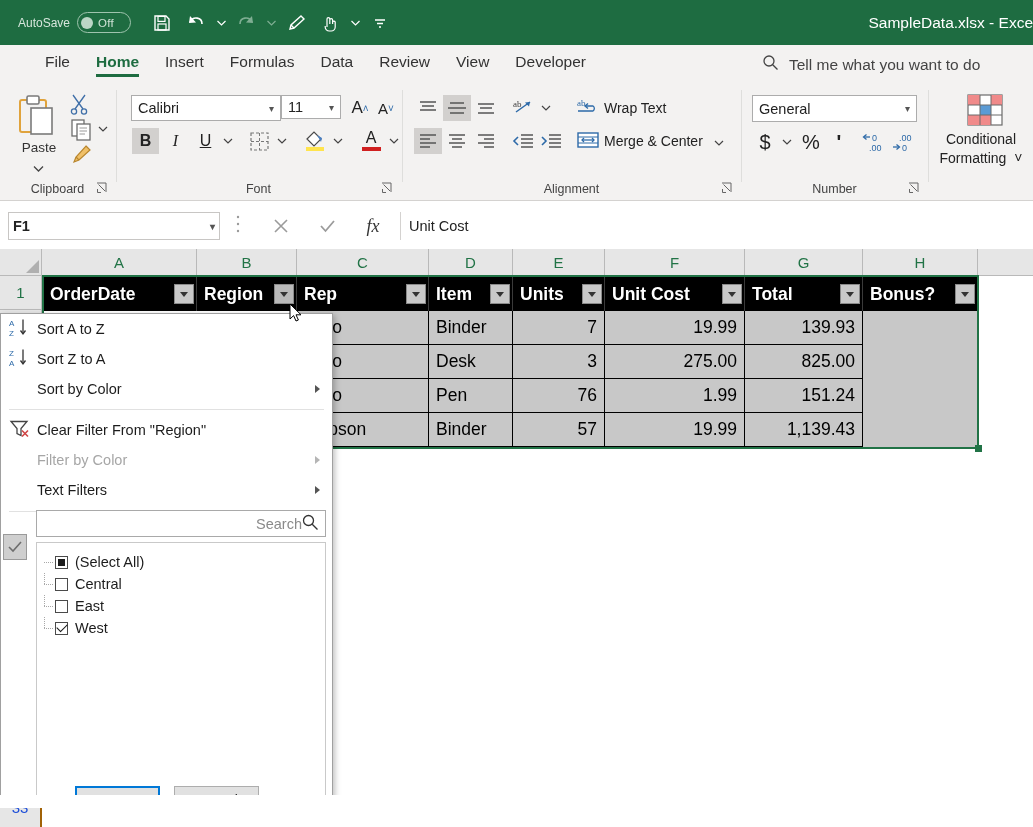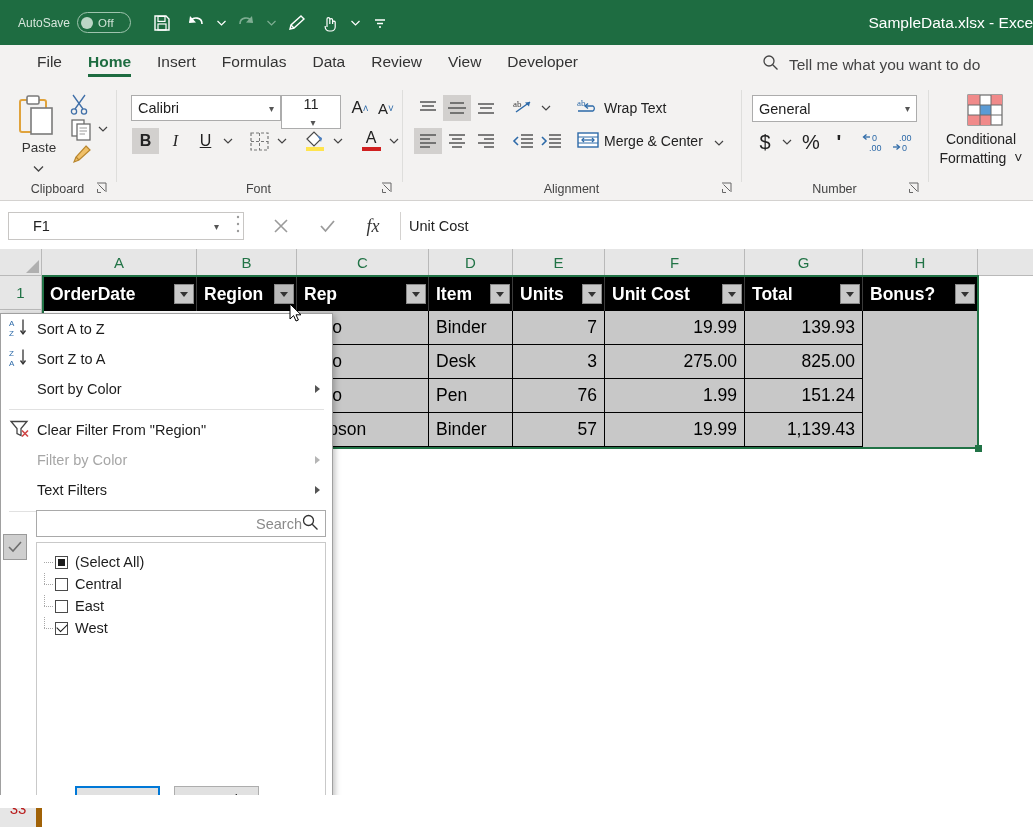"File" .tabs { padding-left: 24px -> 32px }
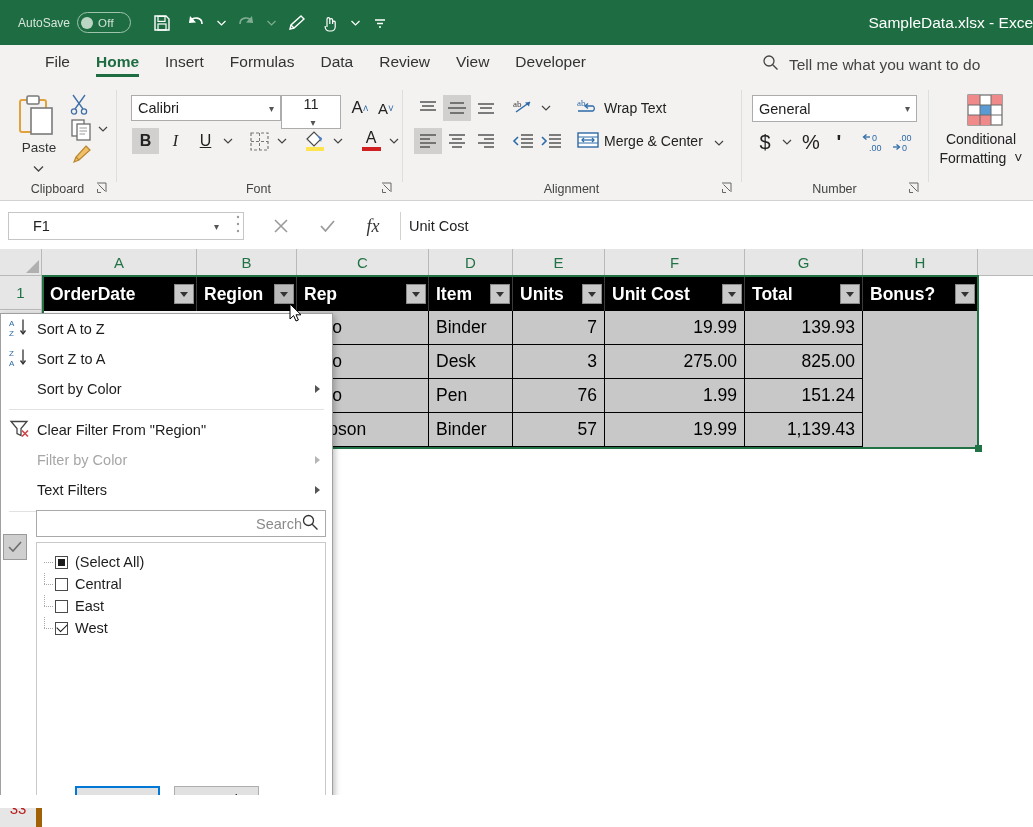"11" div.inputbox { flex-direction: column -> none; height: 34px -> 24px }
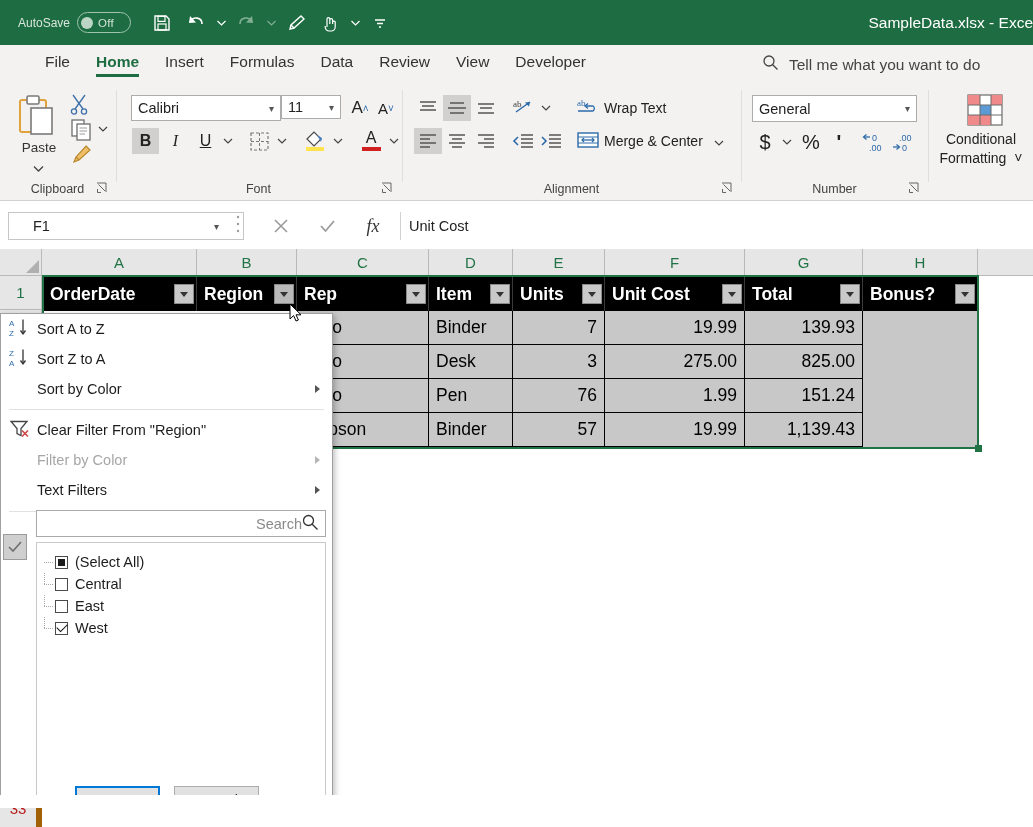"F1" .namebox { font-weight: none -> bold; padding: 0 24px -> 0 4px; width: 236px -> 212px }
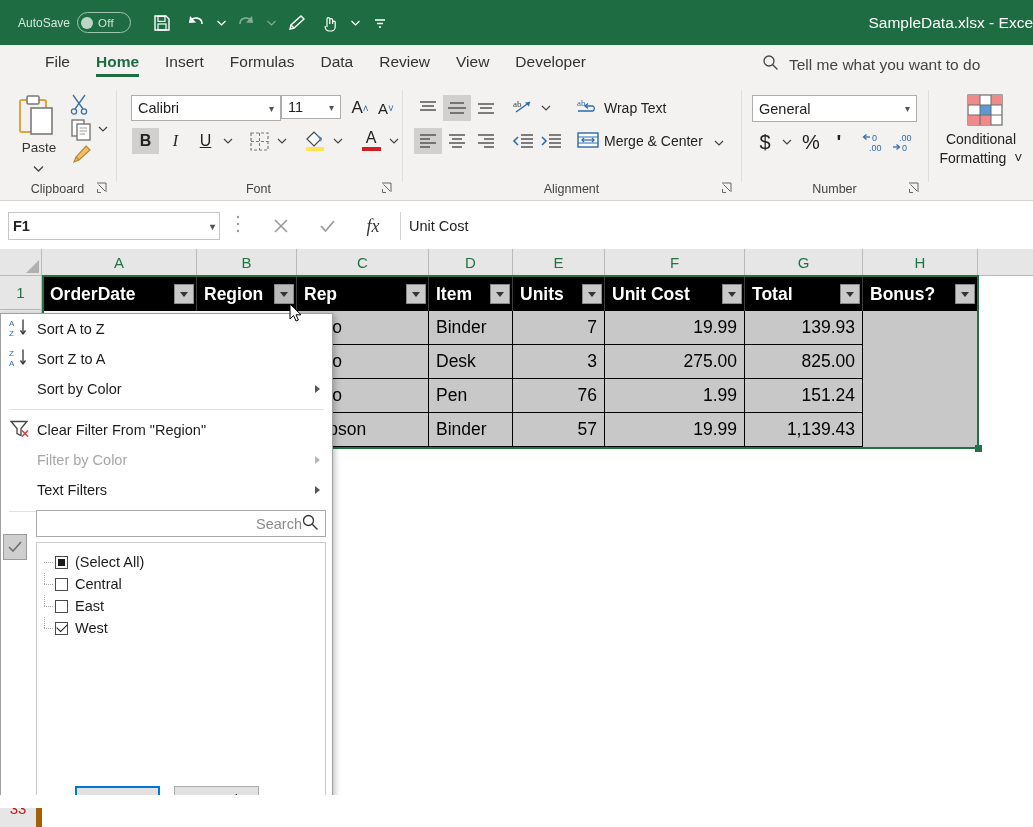"33" .bl-left { align-items: center -> flex-start; border-right: 6px solid #a16207 -> 2px solid #a16207; color: #b91c1c -> #1d4ed8 }
